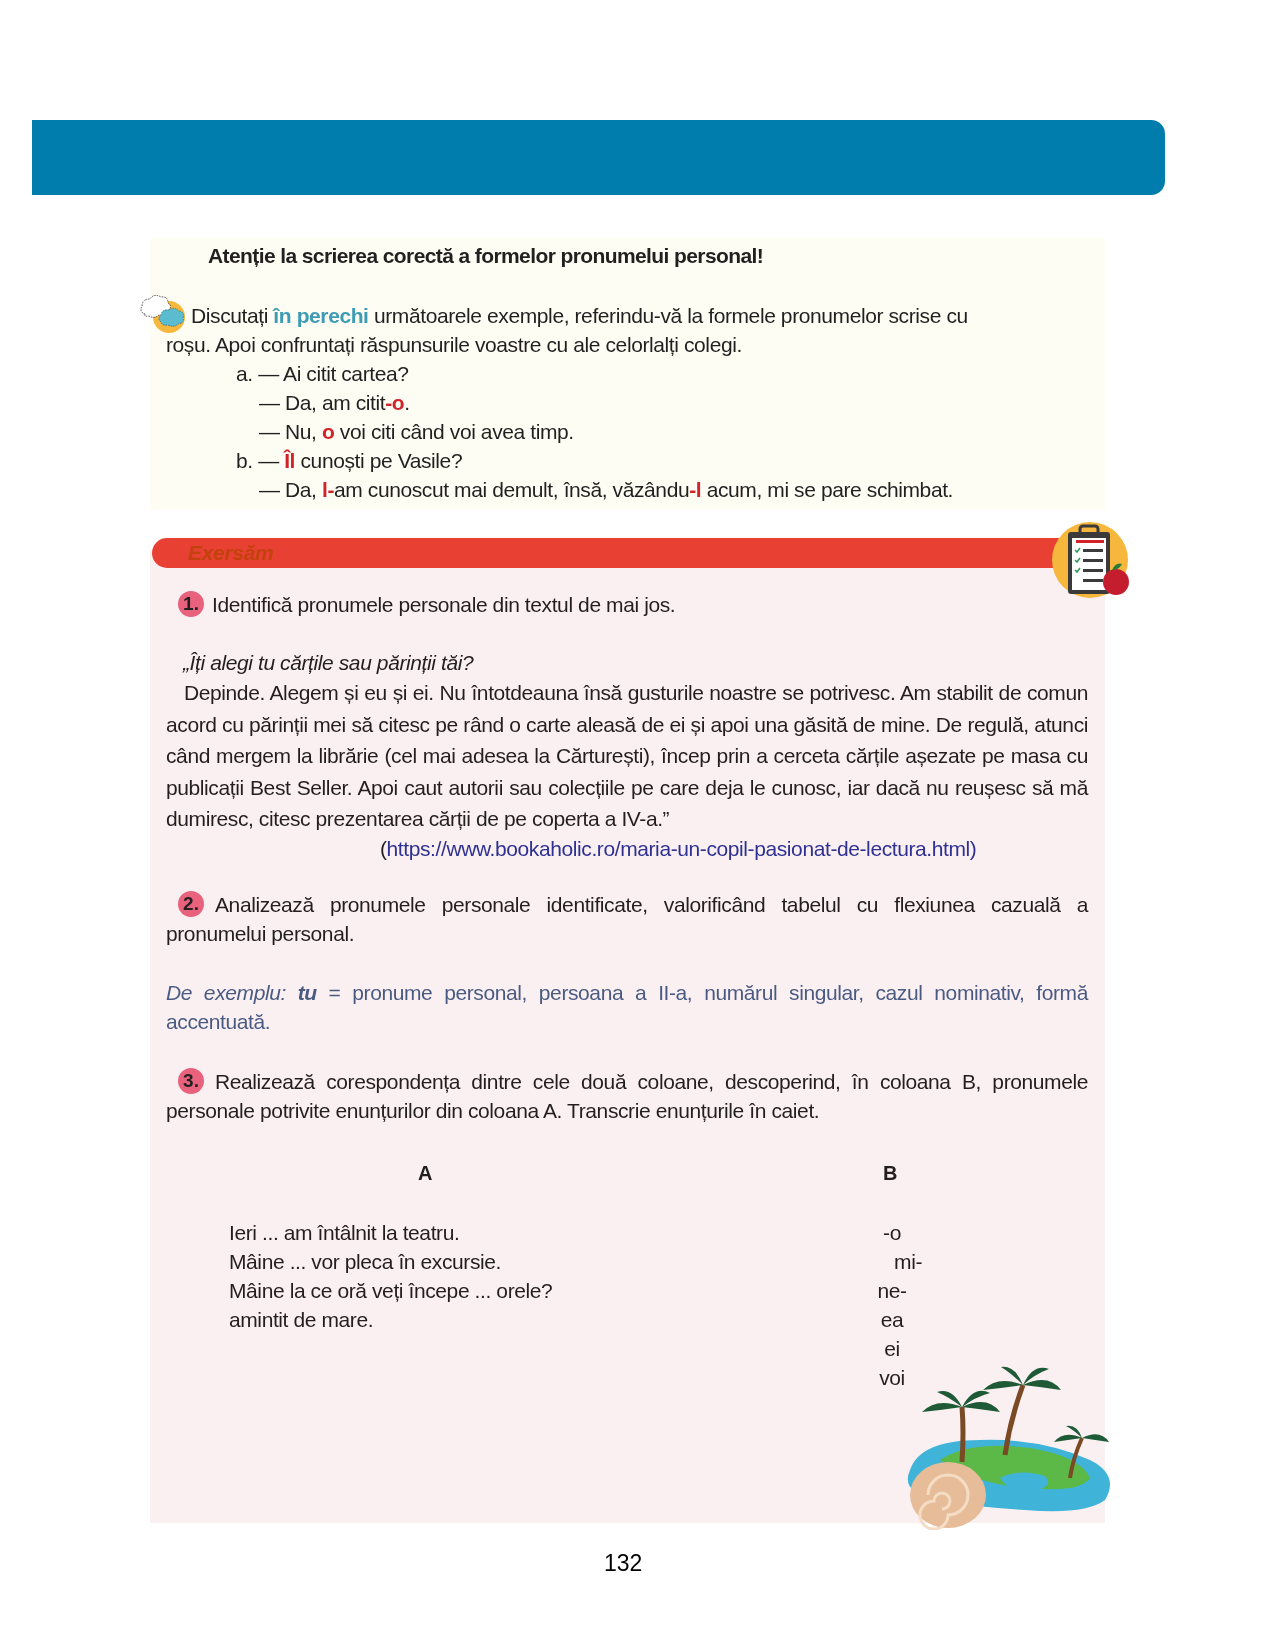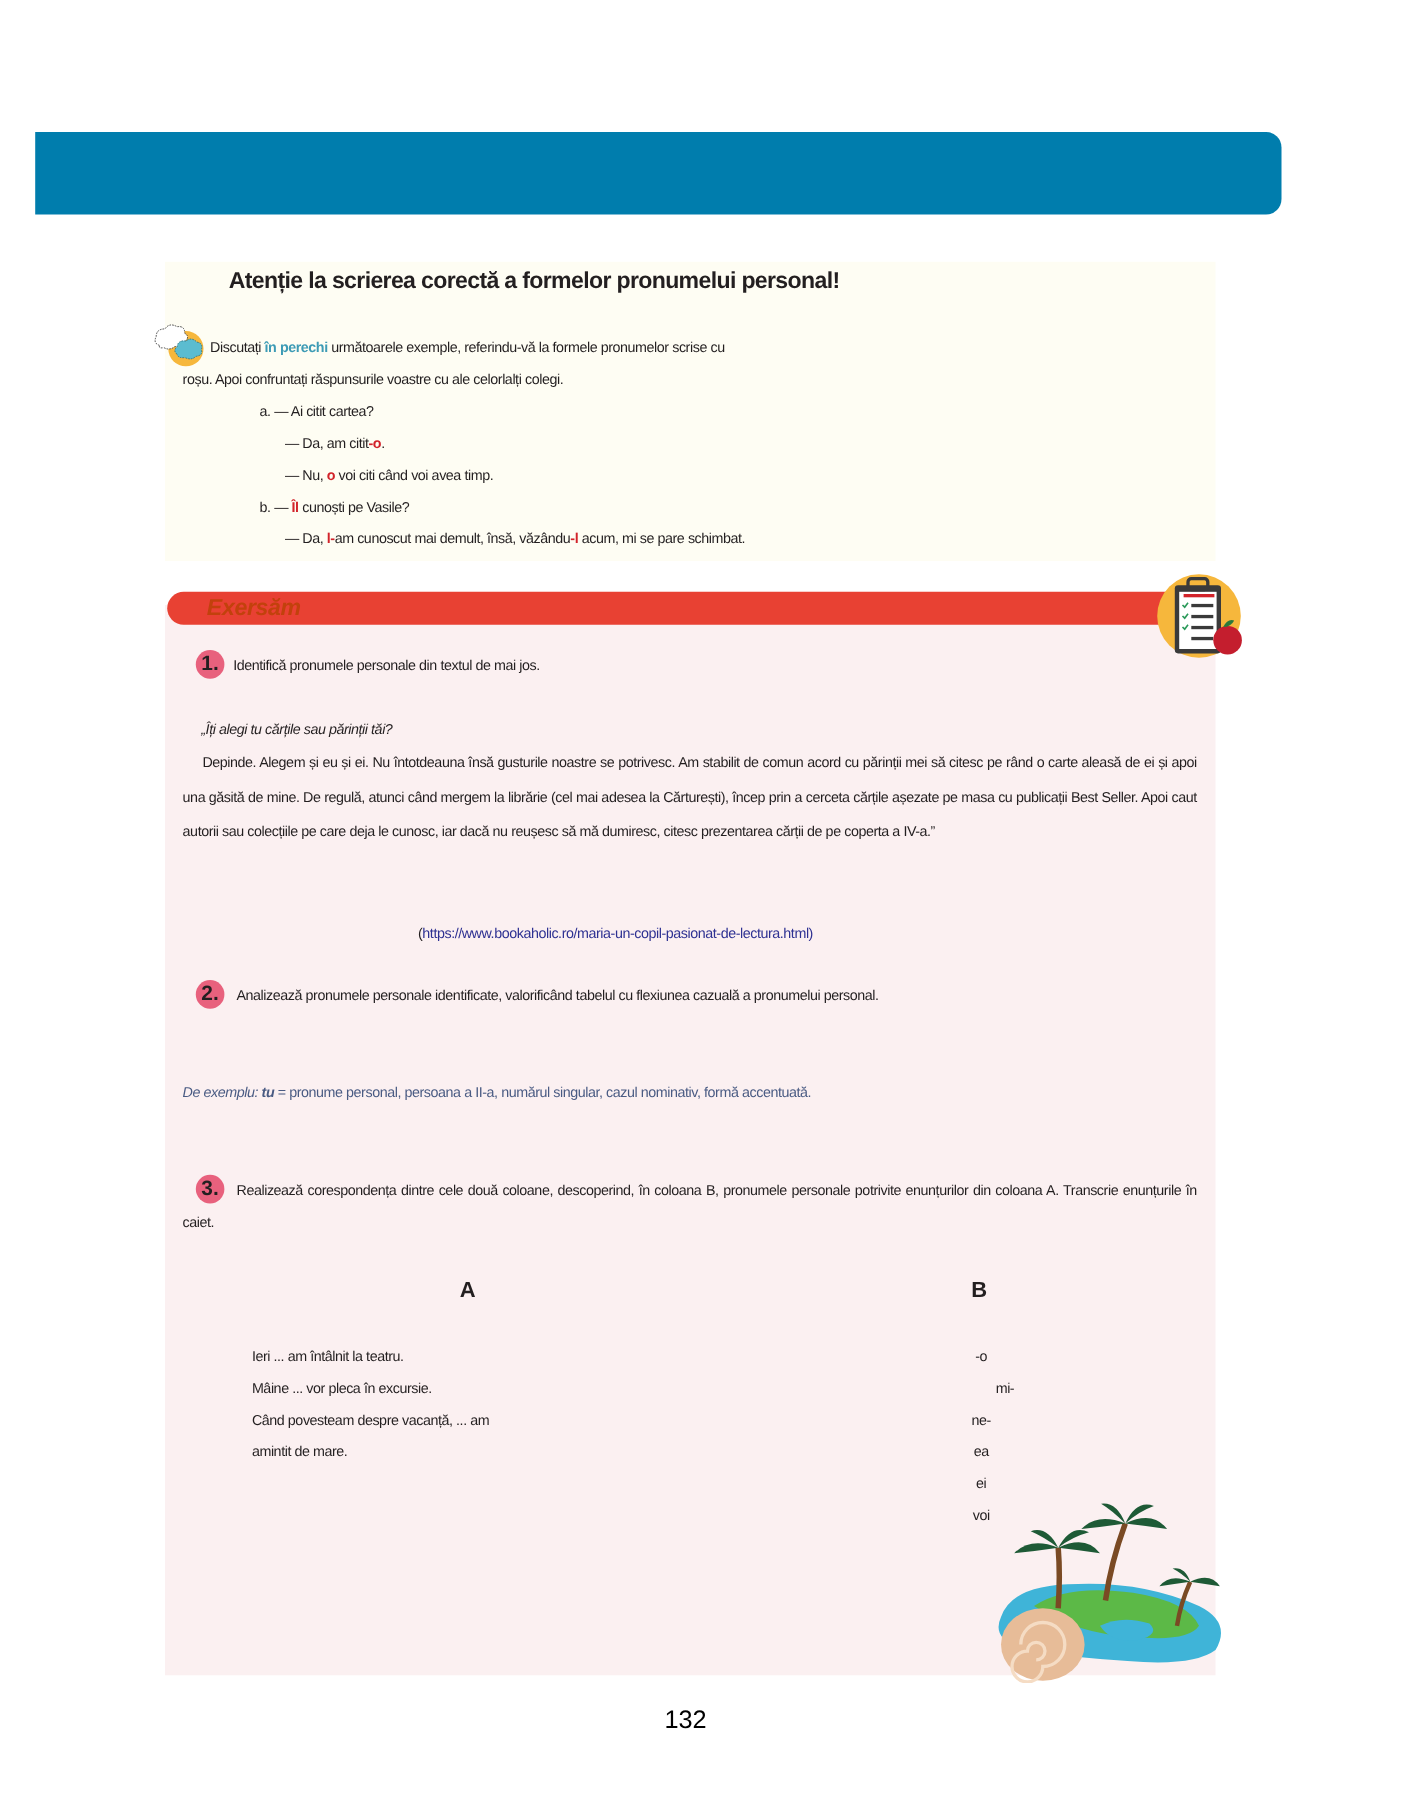"Discutați în perechi următoarele" .t { font-size: 13px -> 21px }
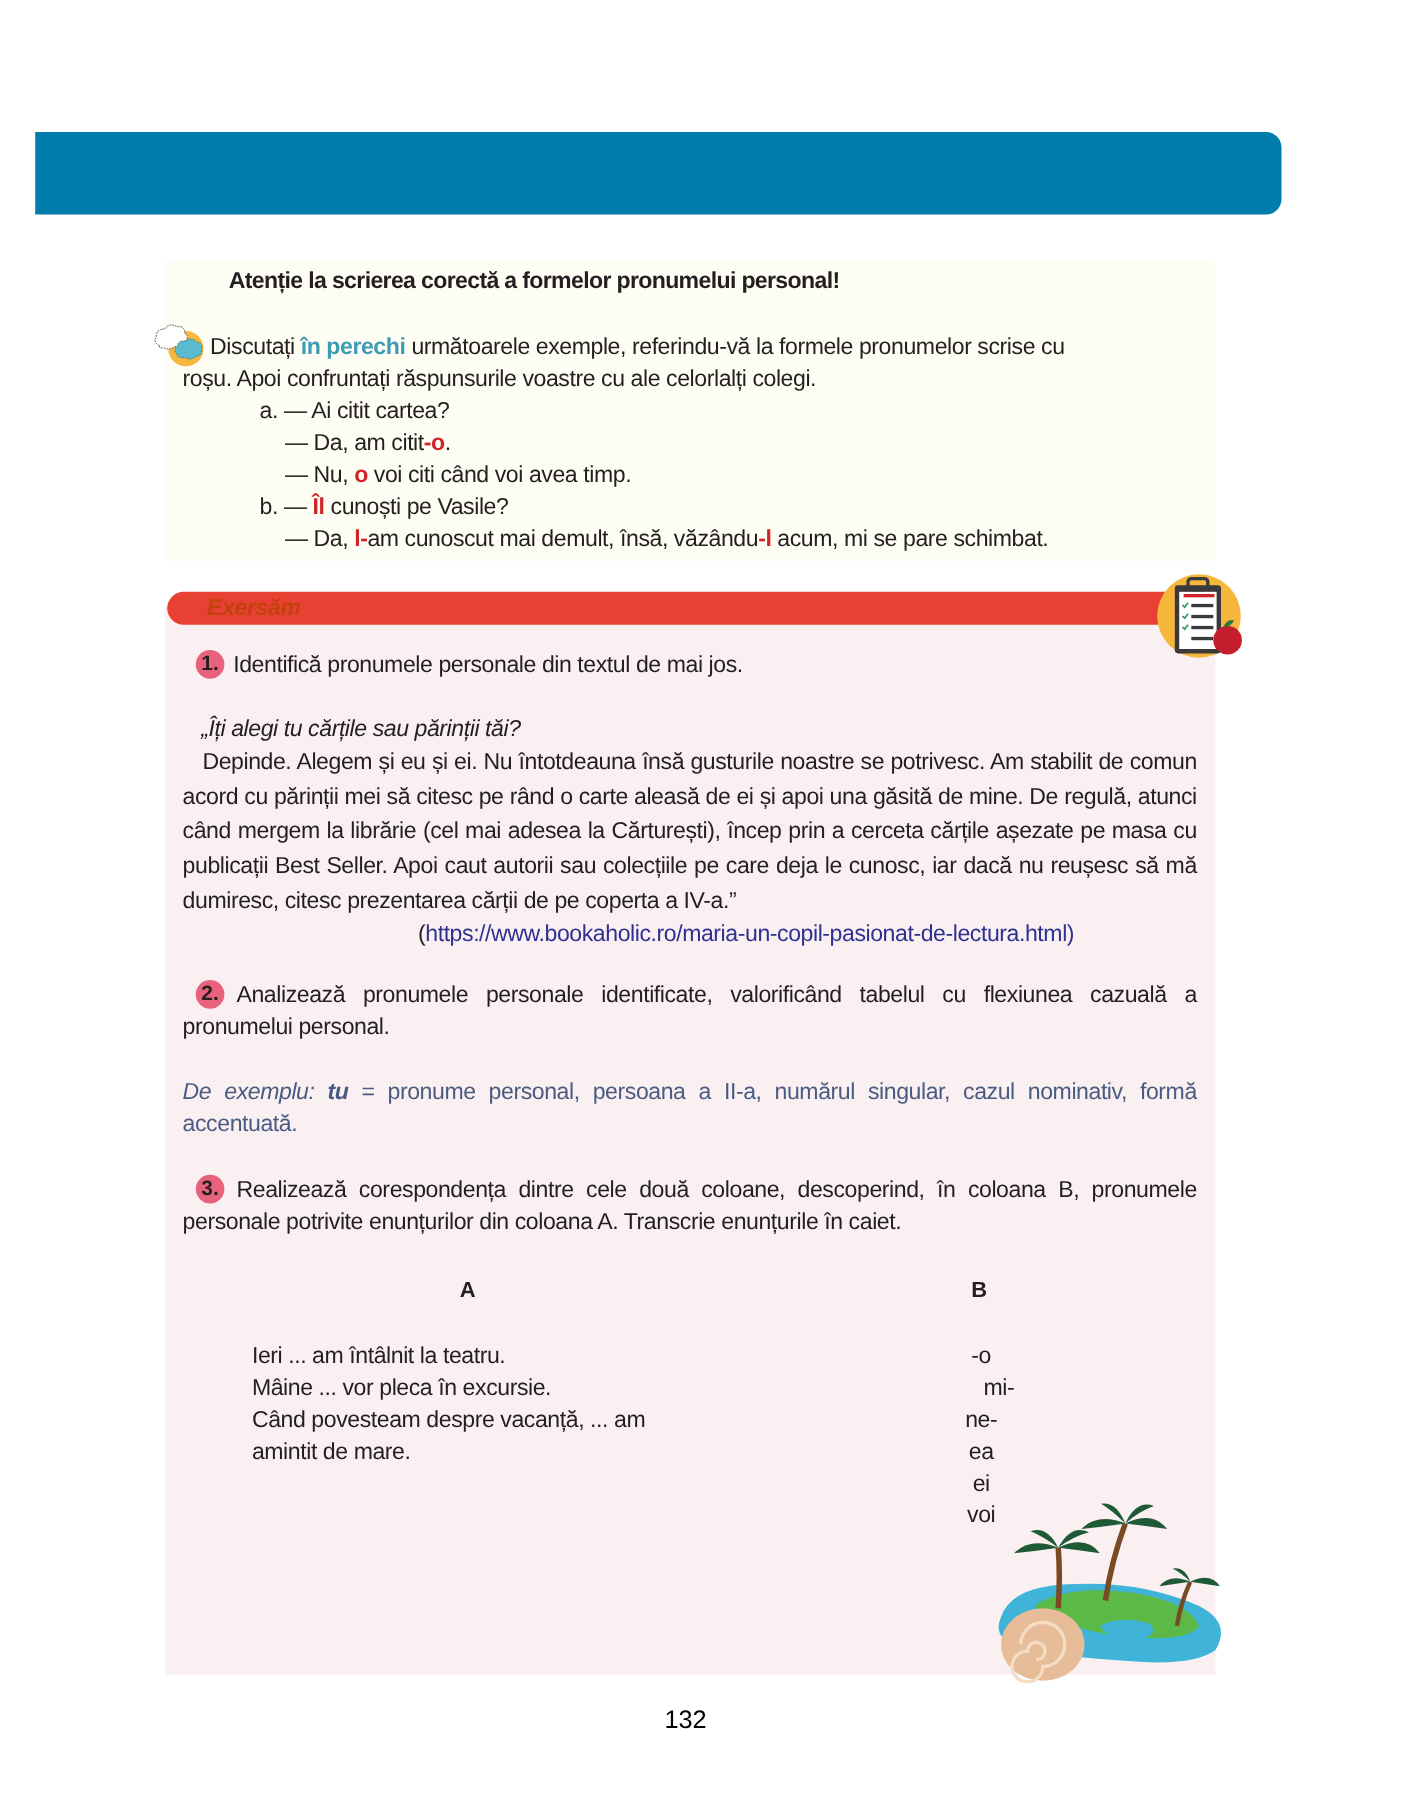"Mâine la ce oră veți" div.t { html: none -> <div>Mâine la ce oră veți începe ... orele?</div> }
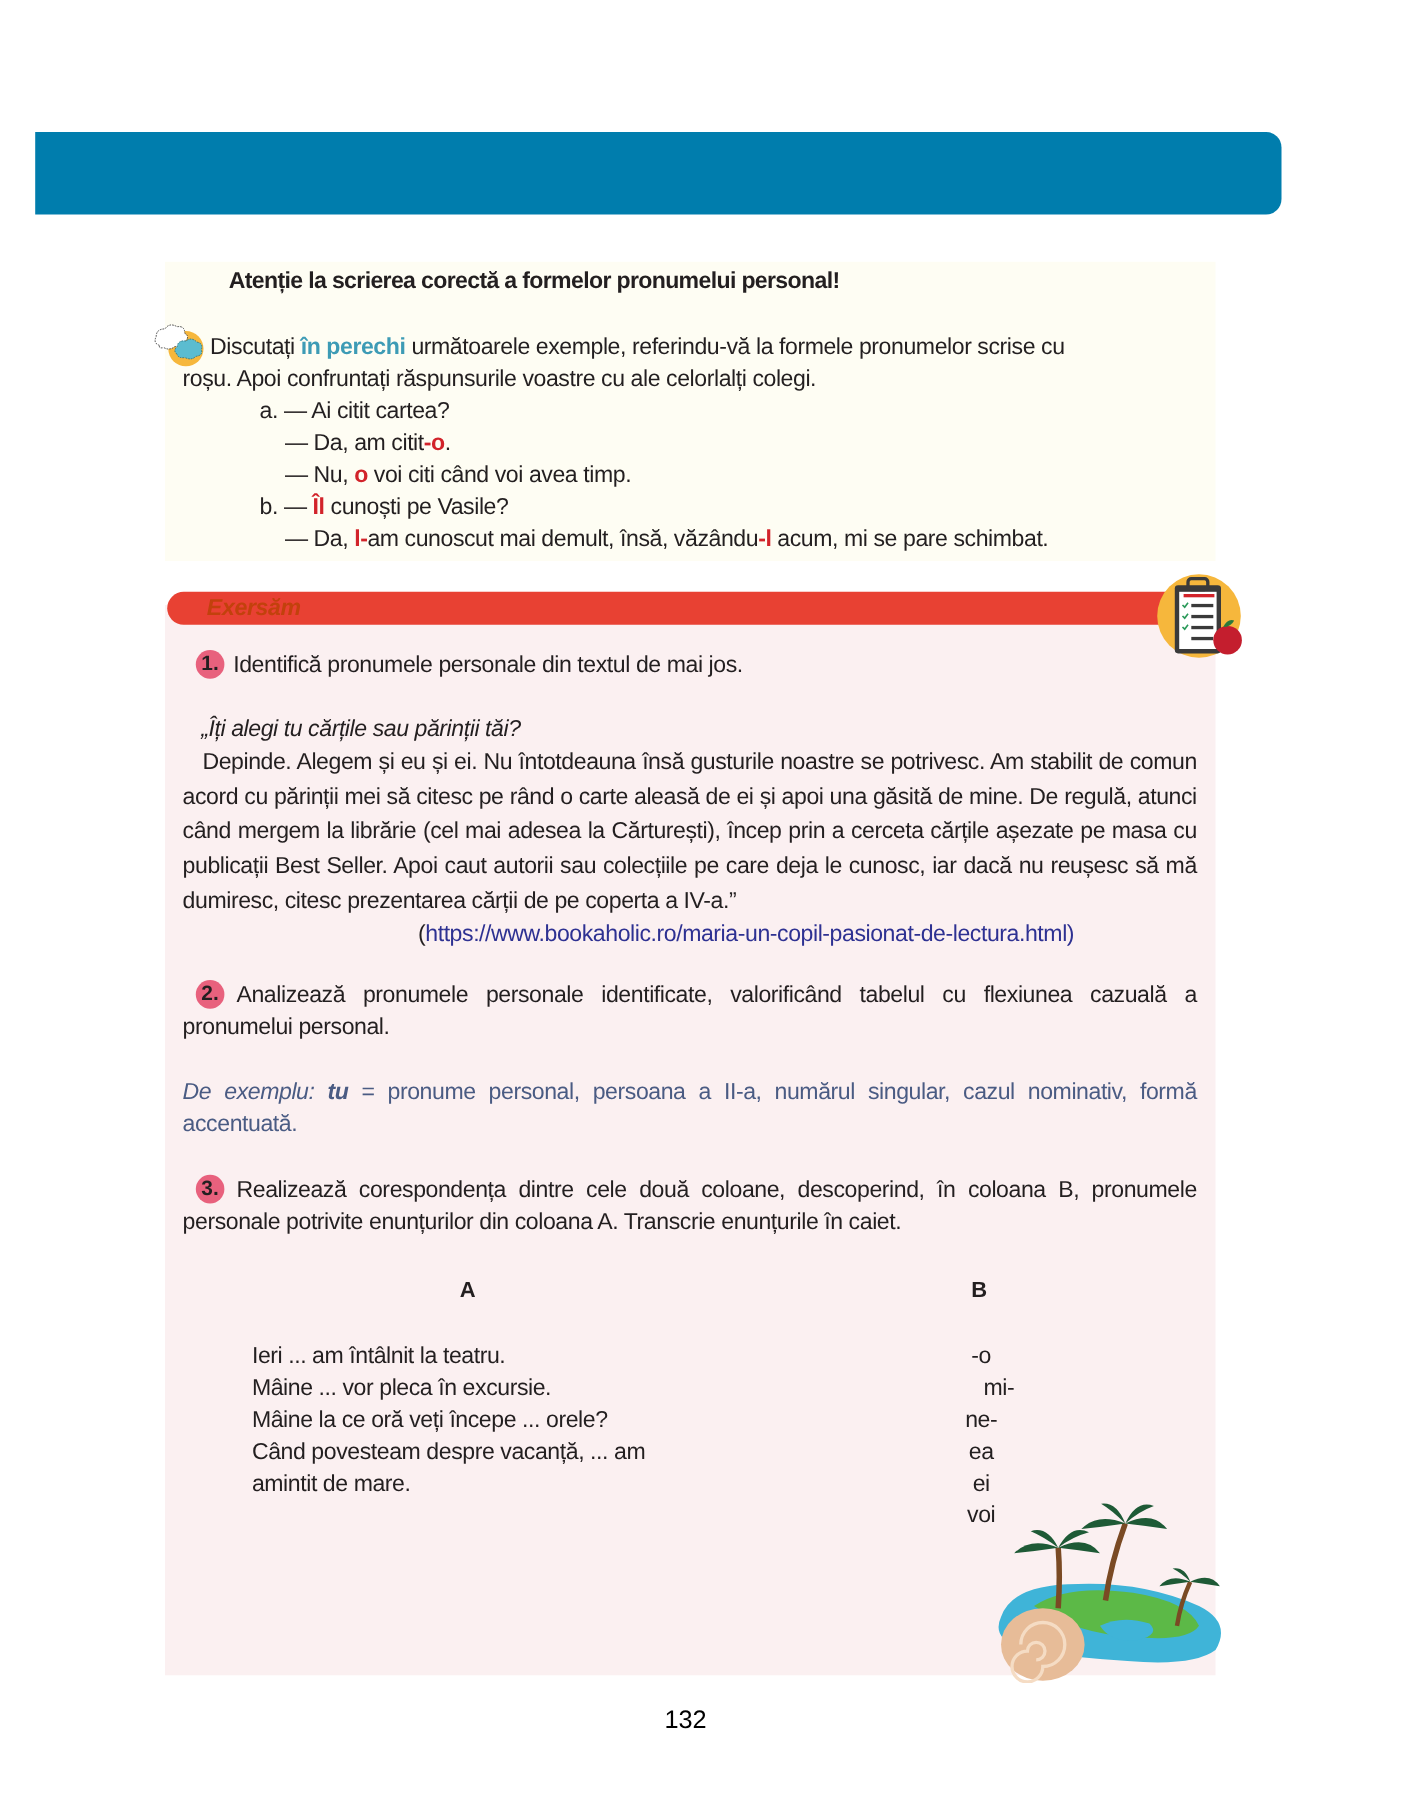"Când povesteam despre vacanță, ..." div.t { html: <div>Când povesteam despre vacanță, ... am</div> -> none }
